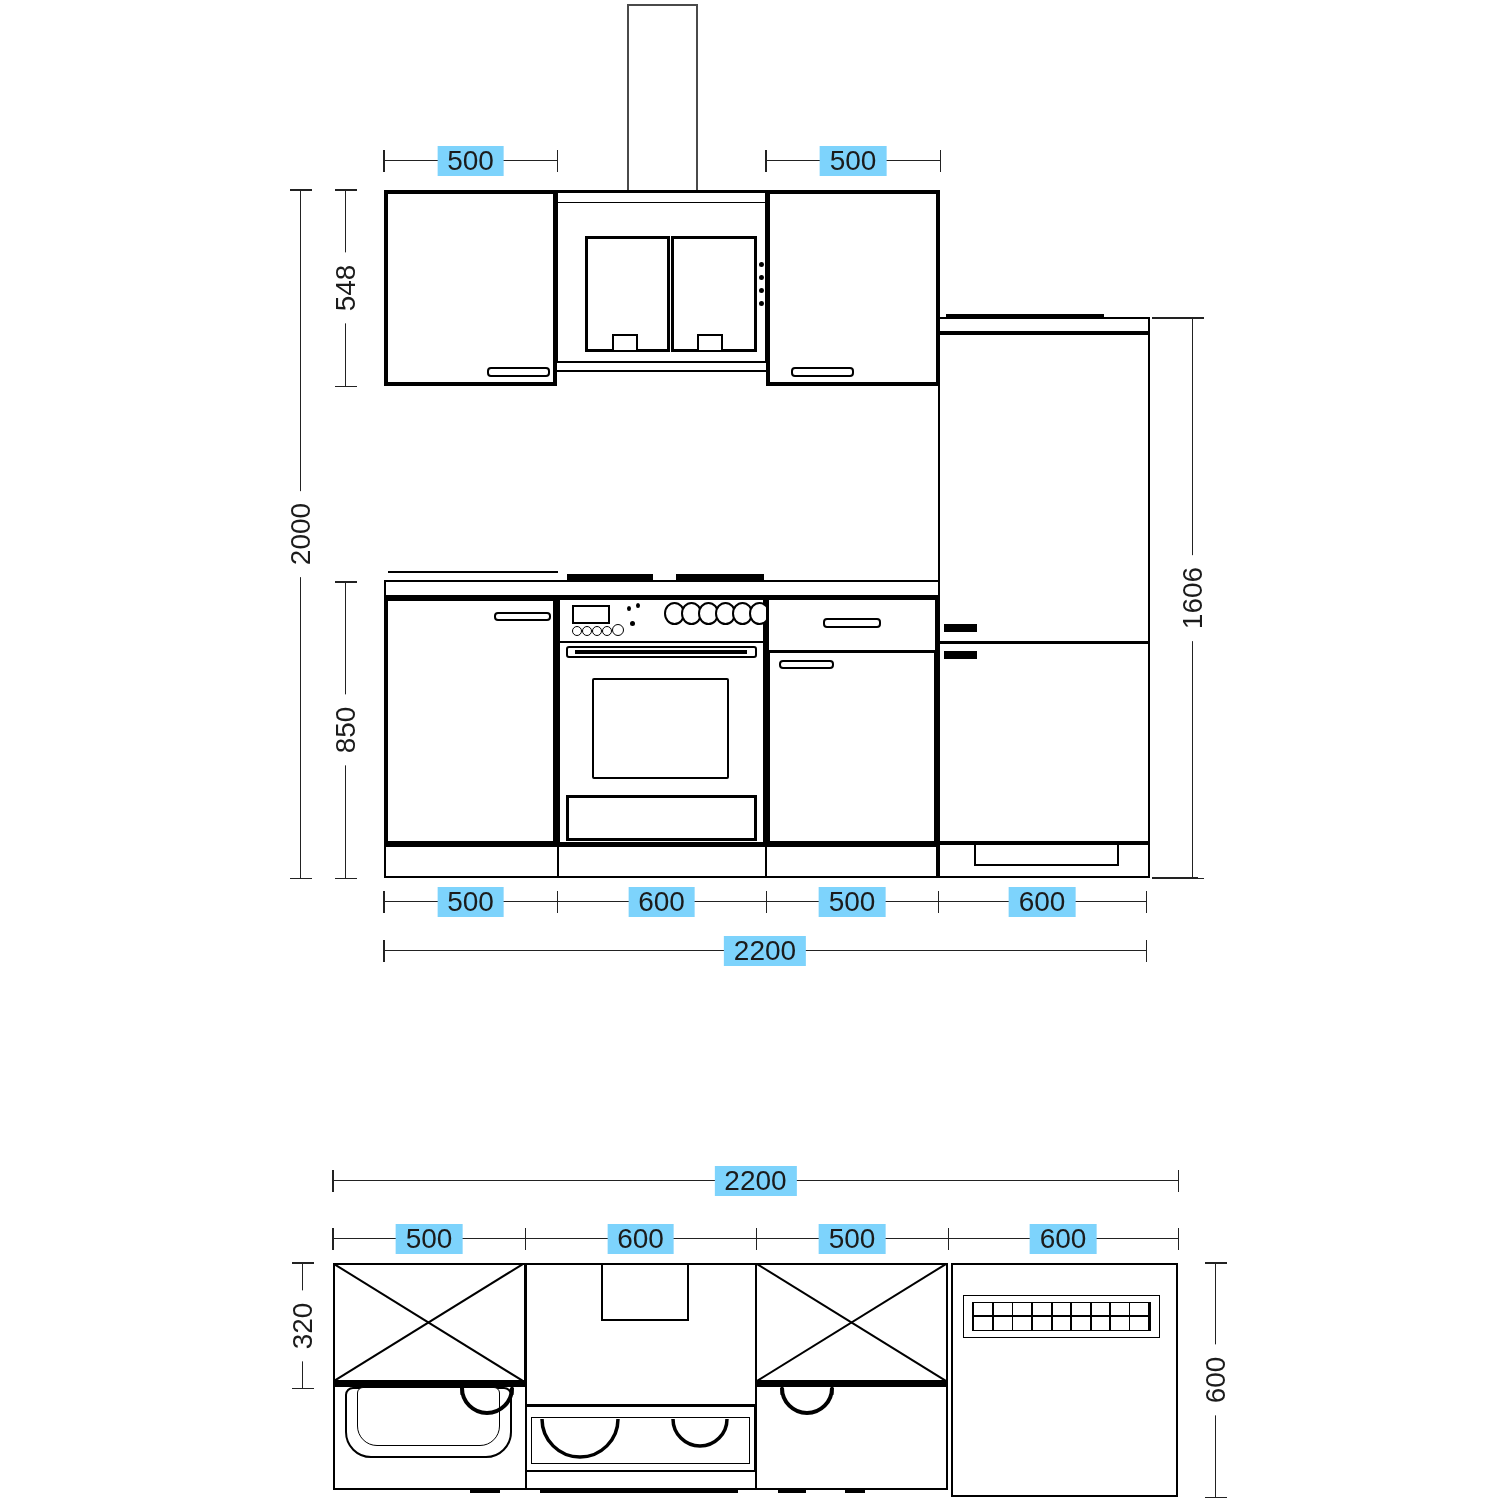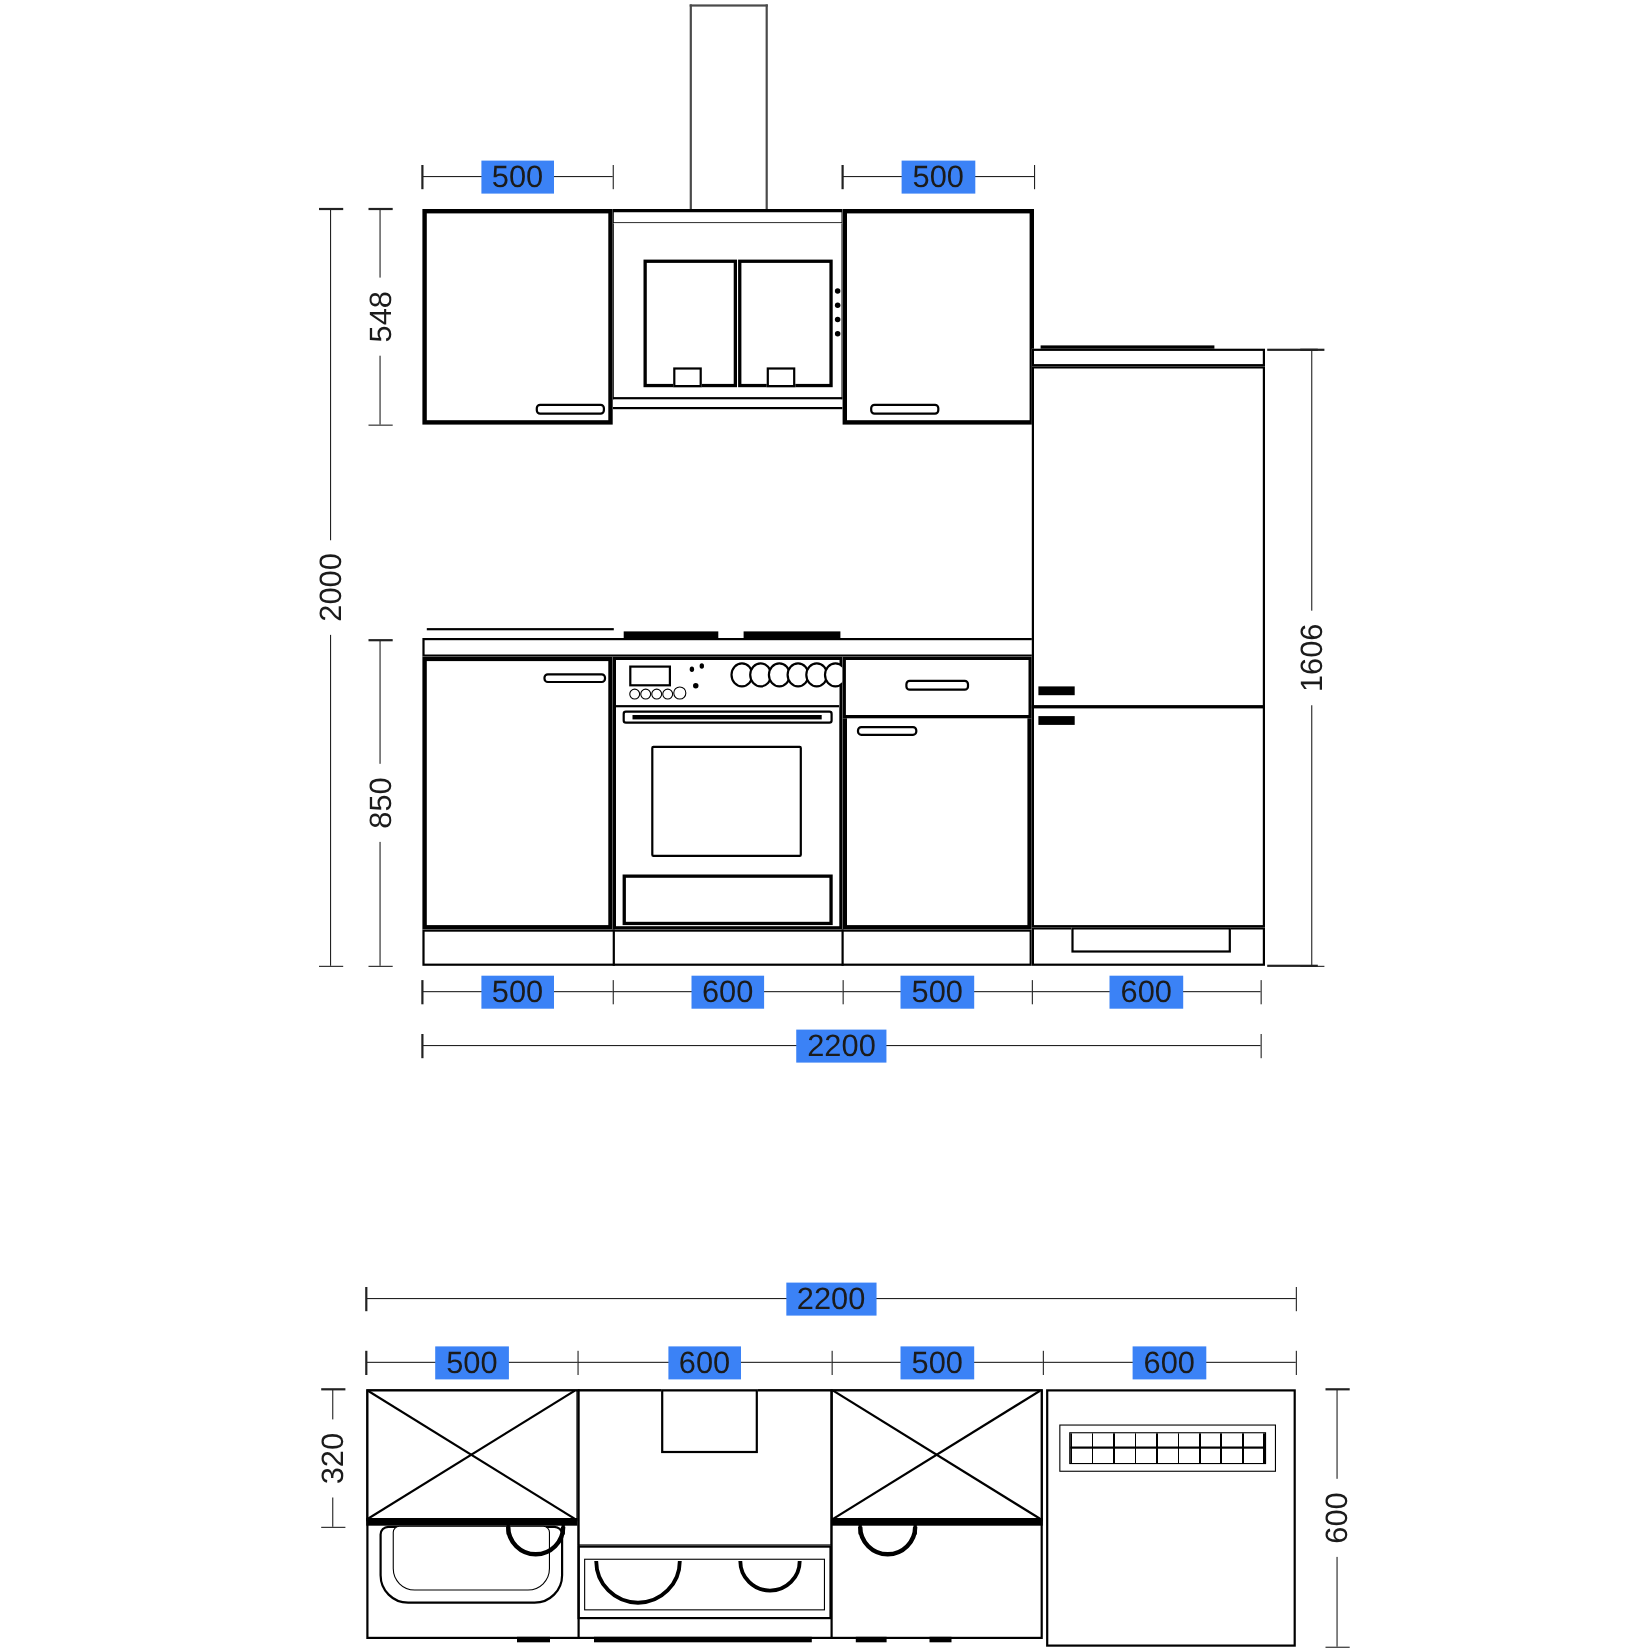"500" .dlabel { background: #3b82f6 -> #7dd3fc }
